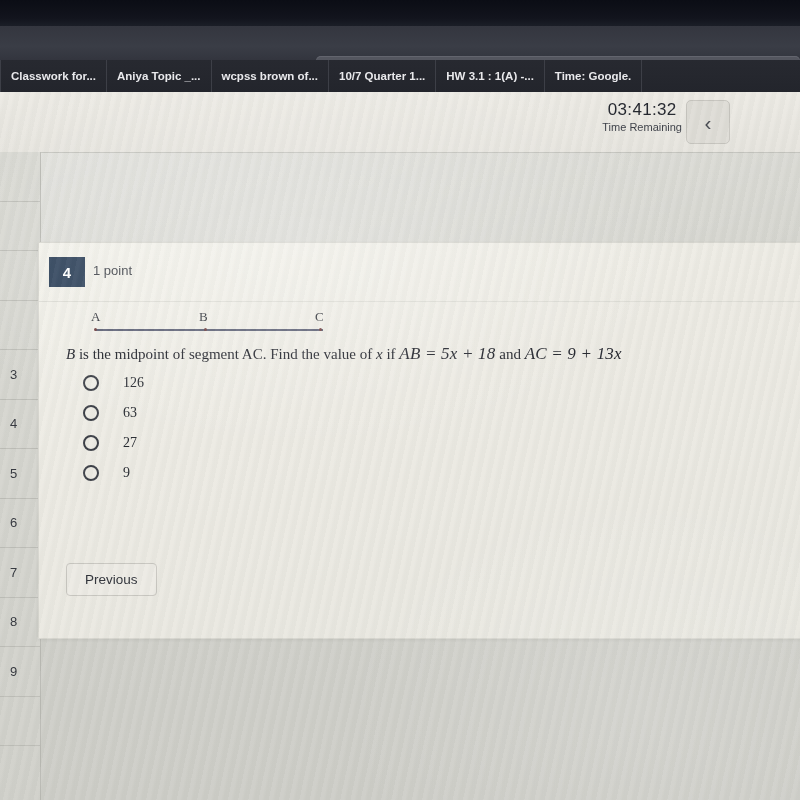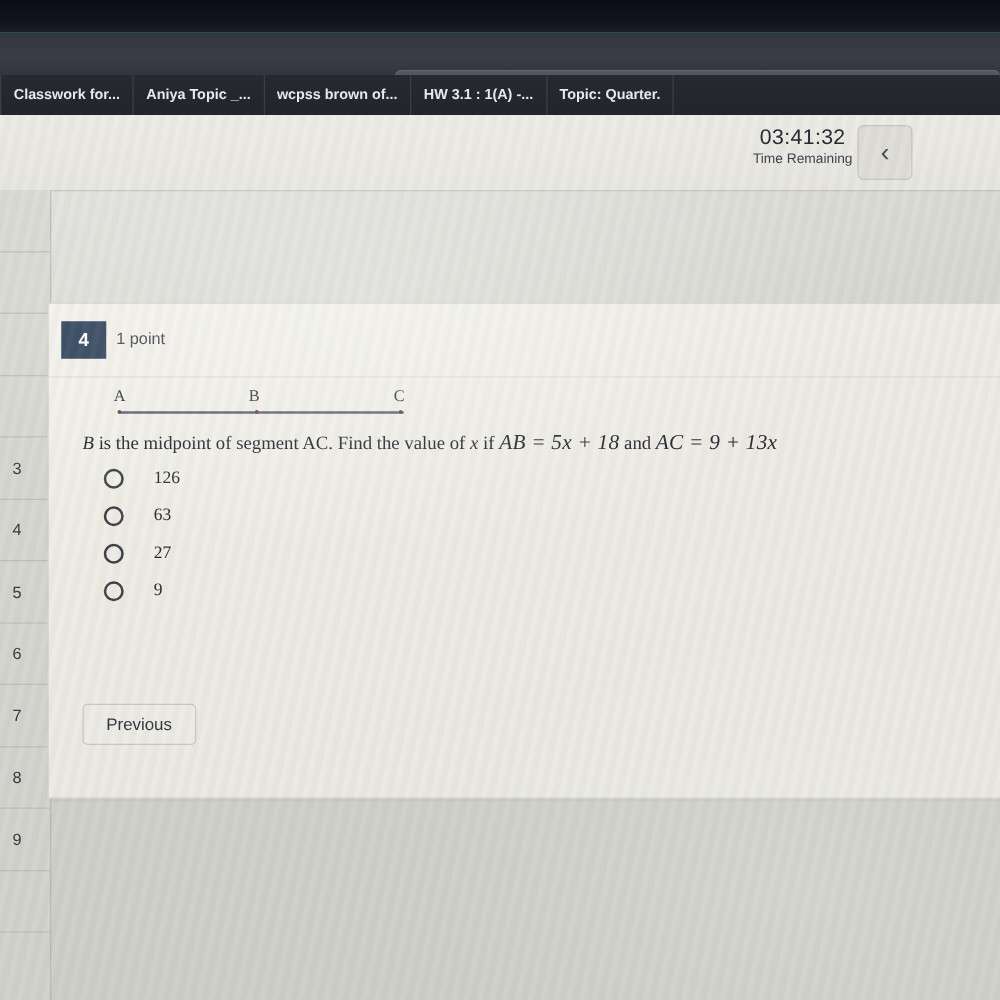"Classwork for..." #screen-photo { background: #14b8a6 -> #ec4899 }
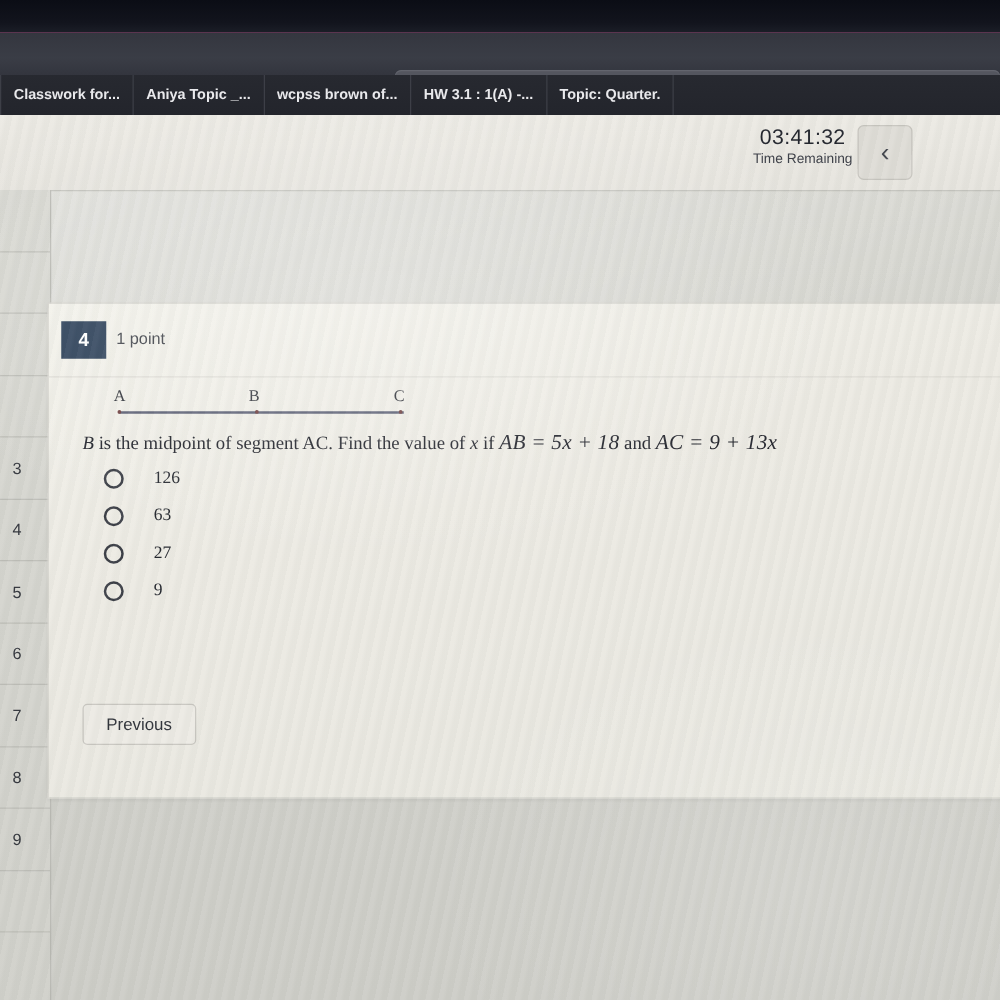"10/7 Quarter 1..." div.bm-item { html: none -> <div>10/7 Quarter 1...</div> }
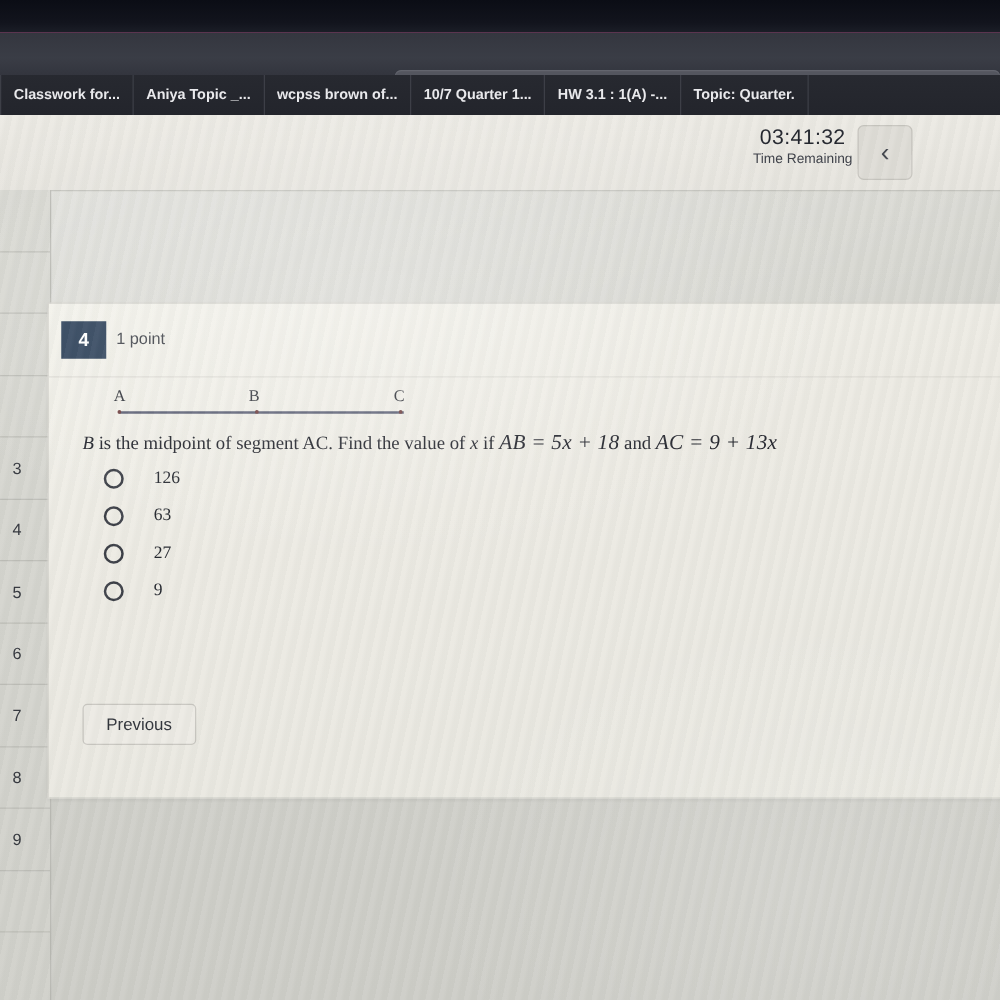"Topic: Quarter." div.bm-item { text: Topic: Quarter -> Time: Google }
